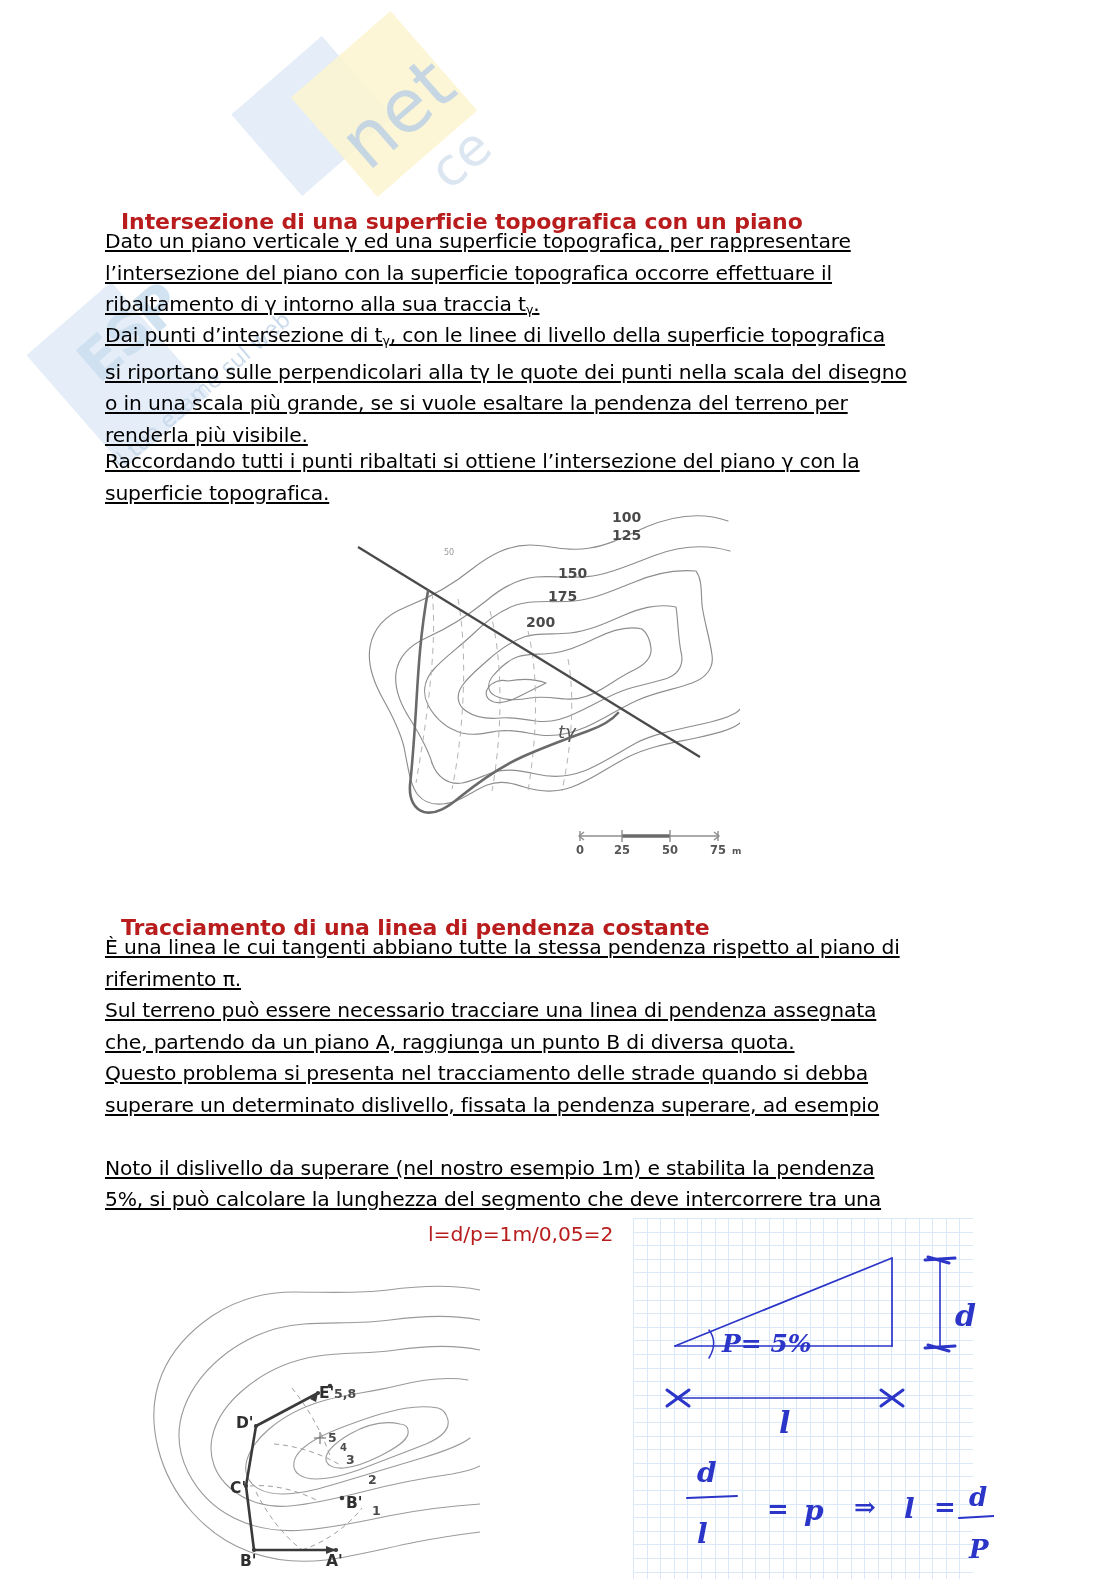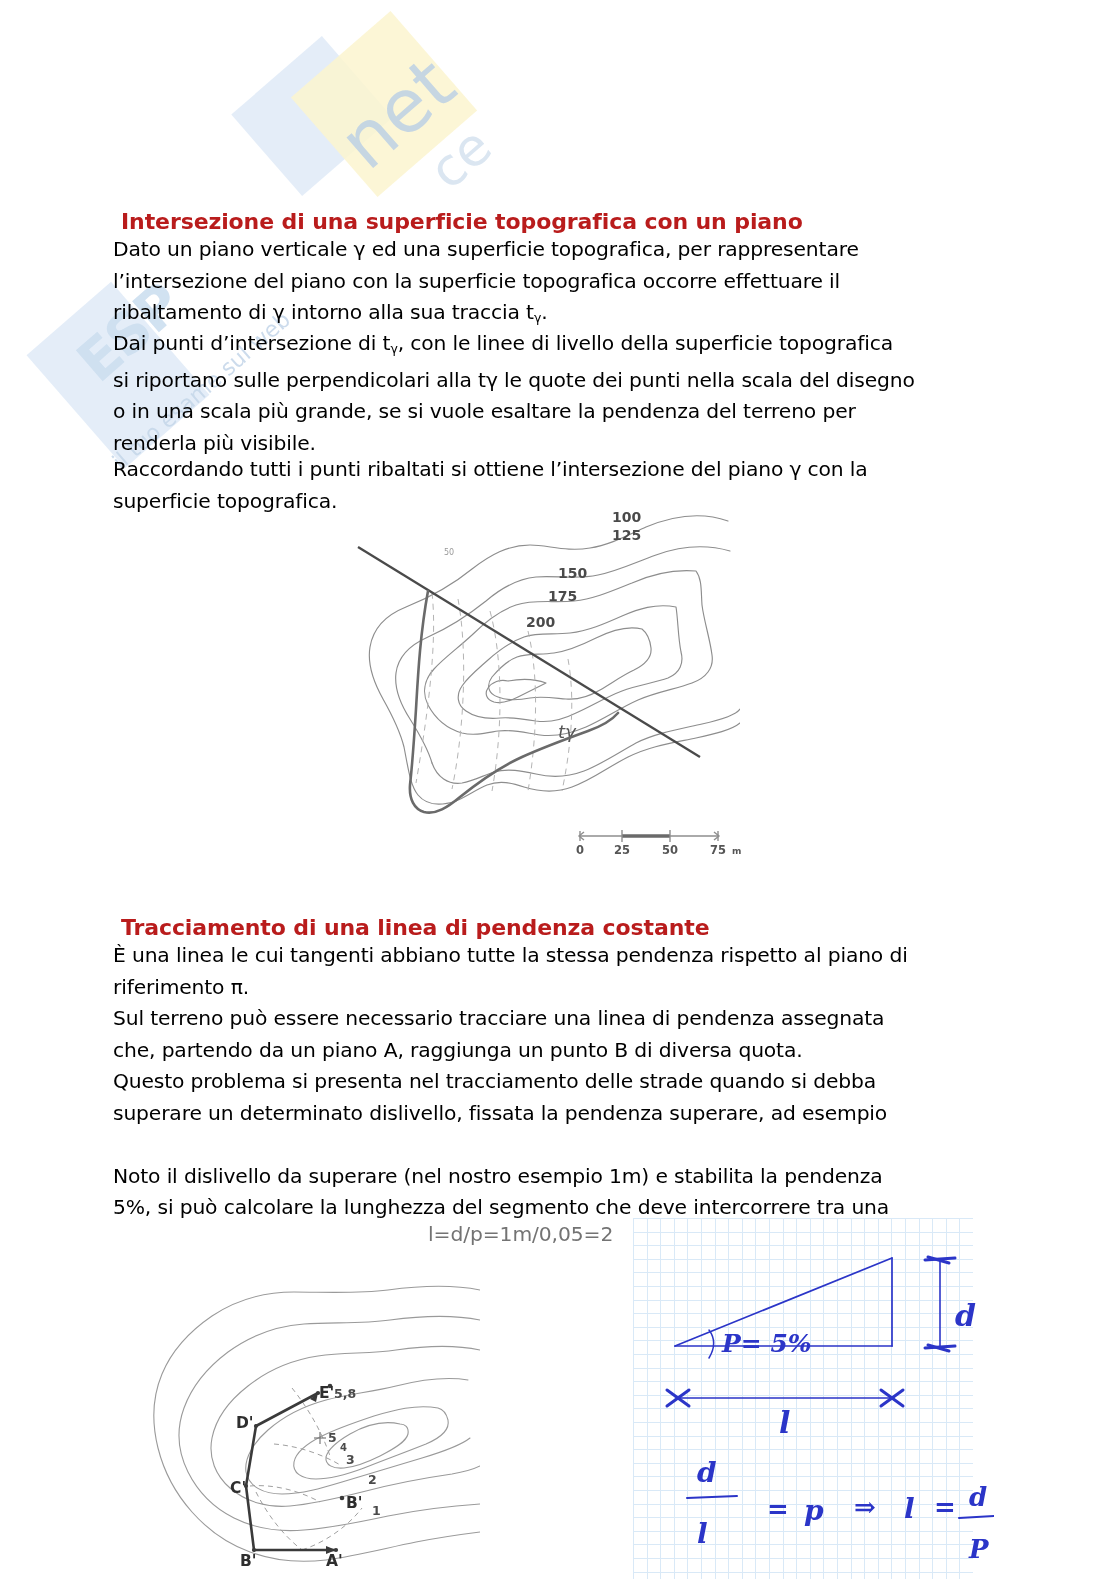"Dato un piano verticale γ" p.body { margin: 8px -> 0; text-decoration: none -> underline }
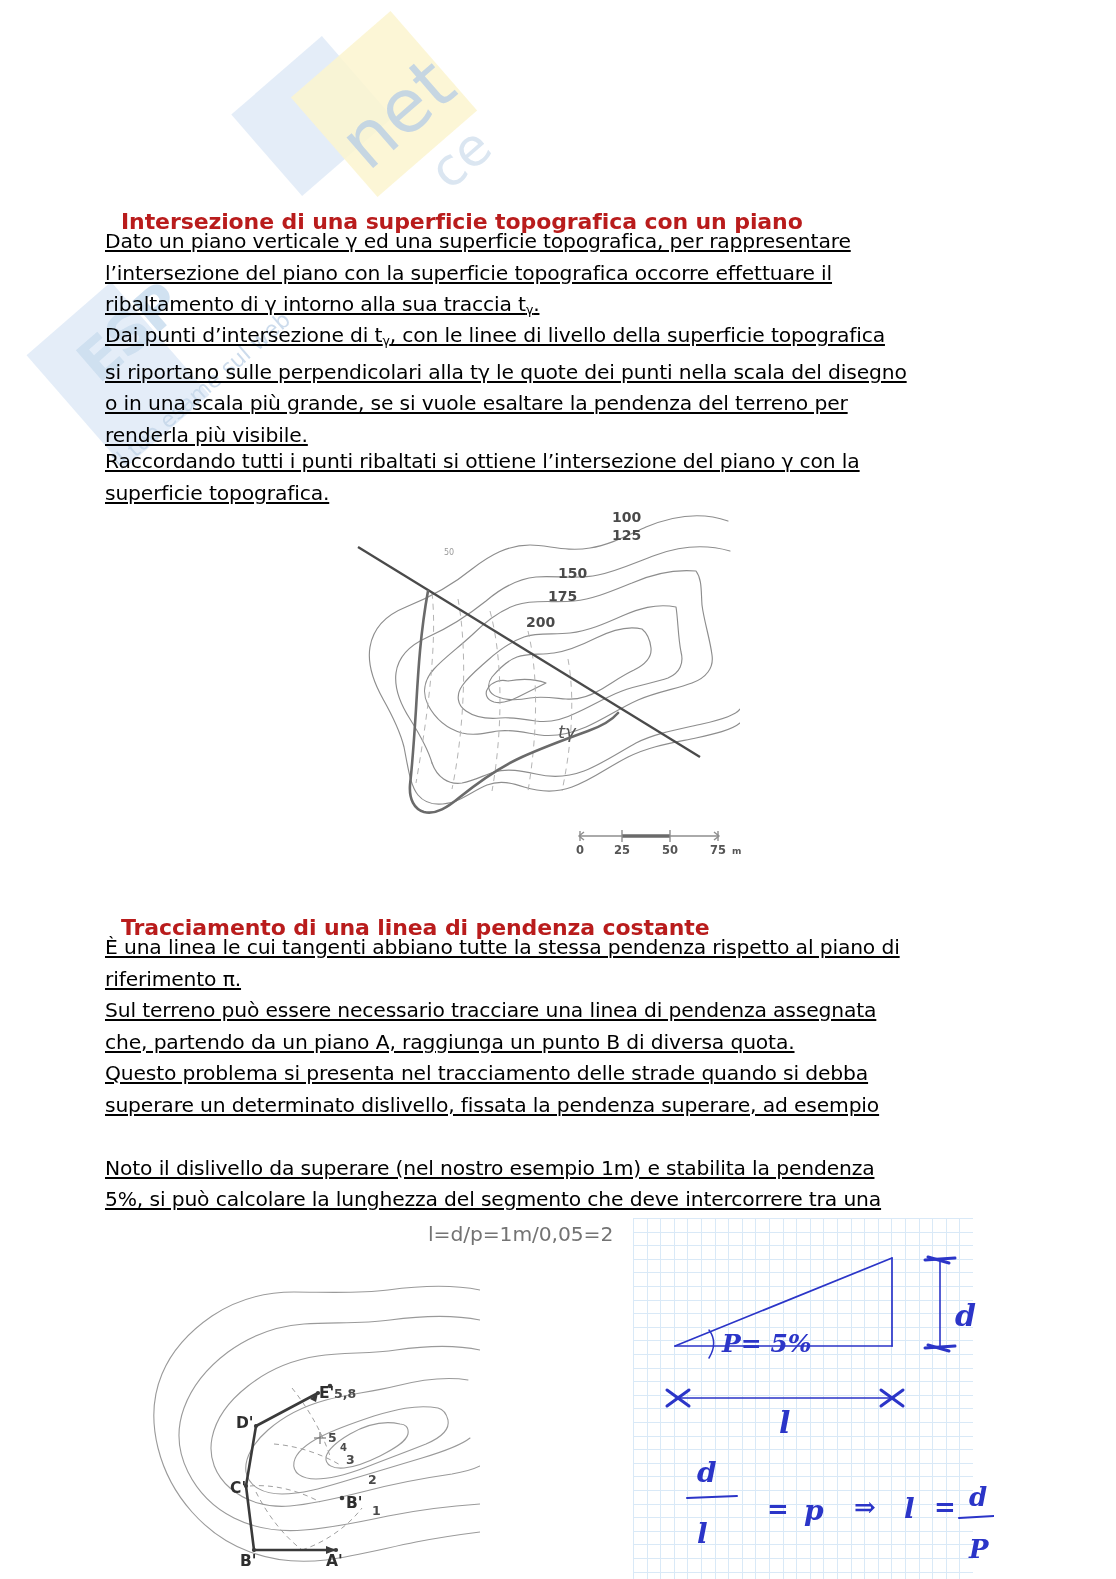"l=d/p=1m/0,05=2" .formula { color: #737373 -> #b91c1c }
